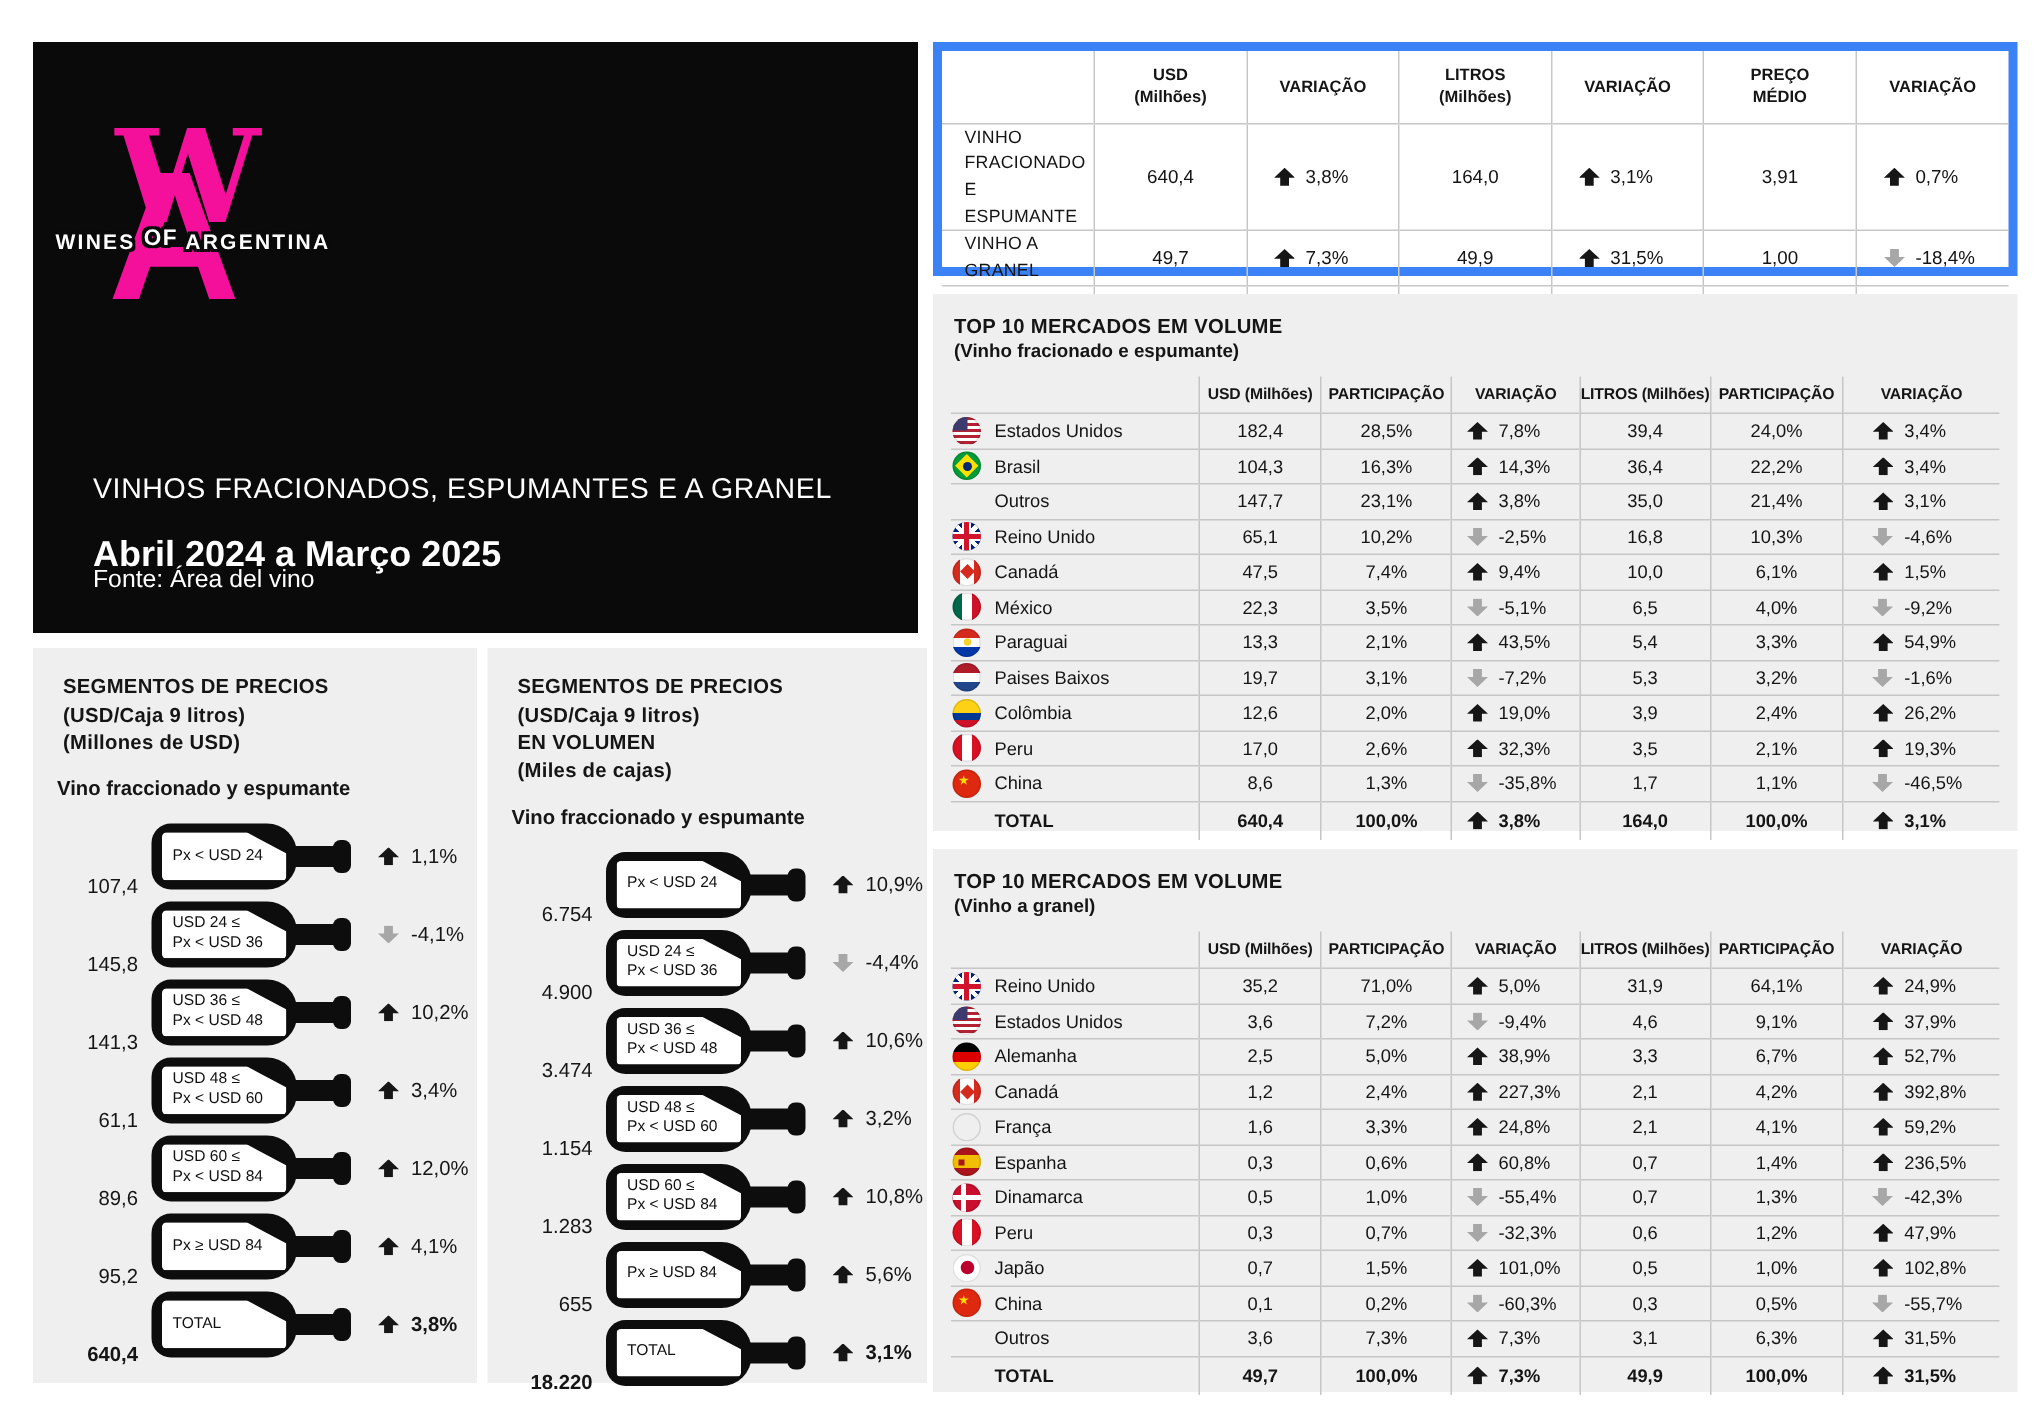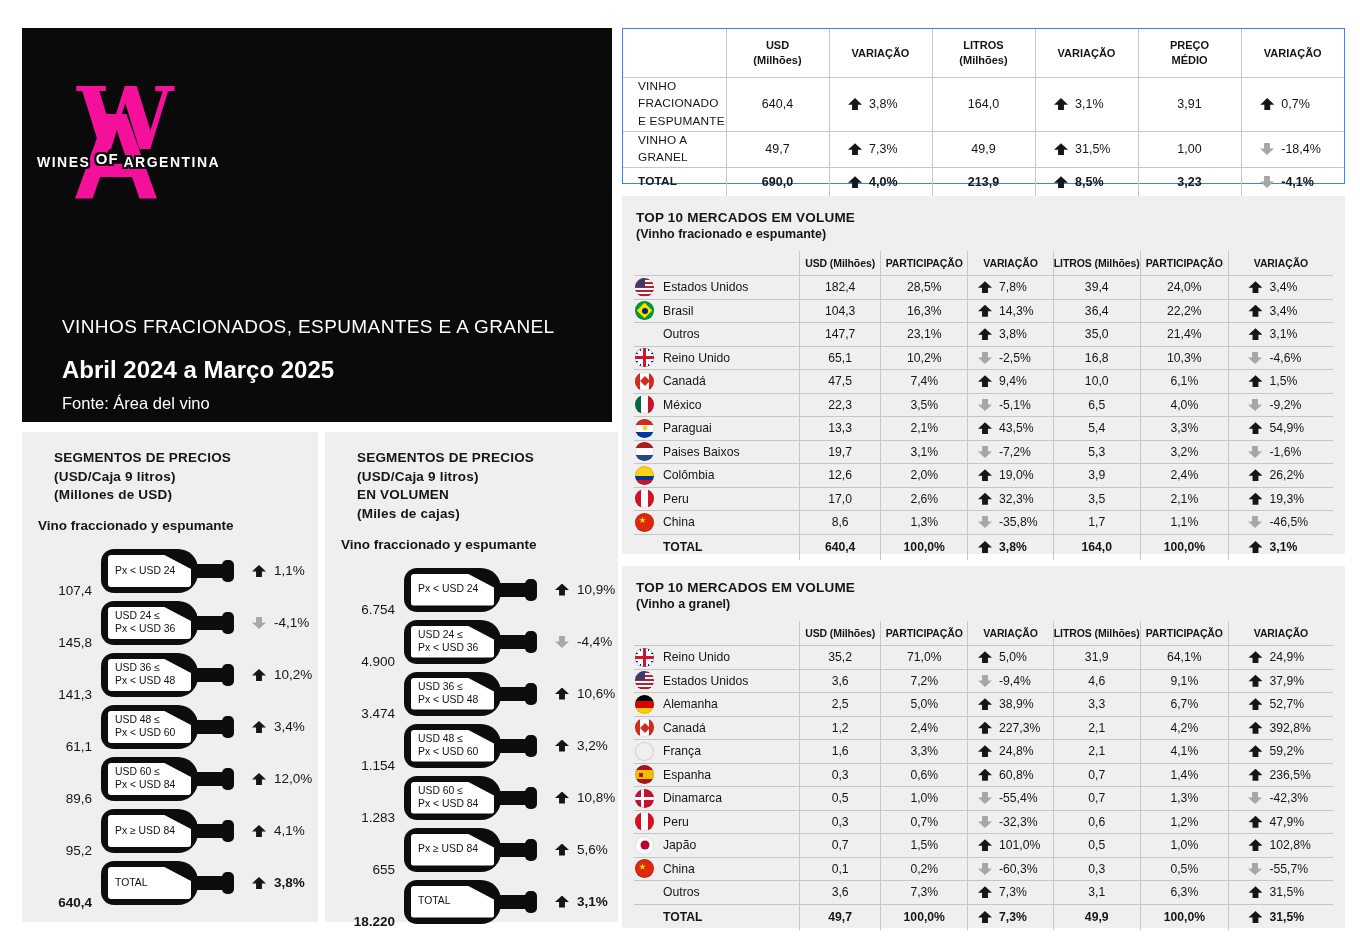"USD" .sum-card { border: 1px solid #3b82f6 -> 6px solid #3b82f6 }
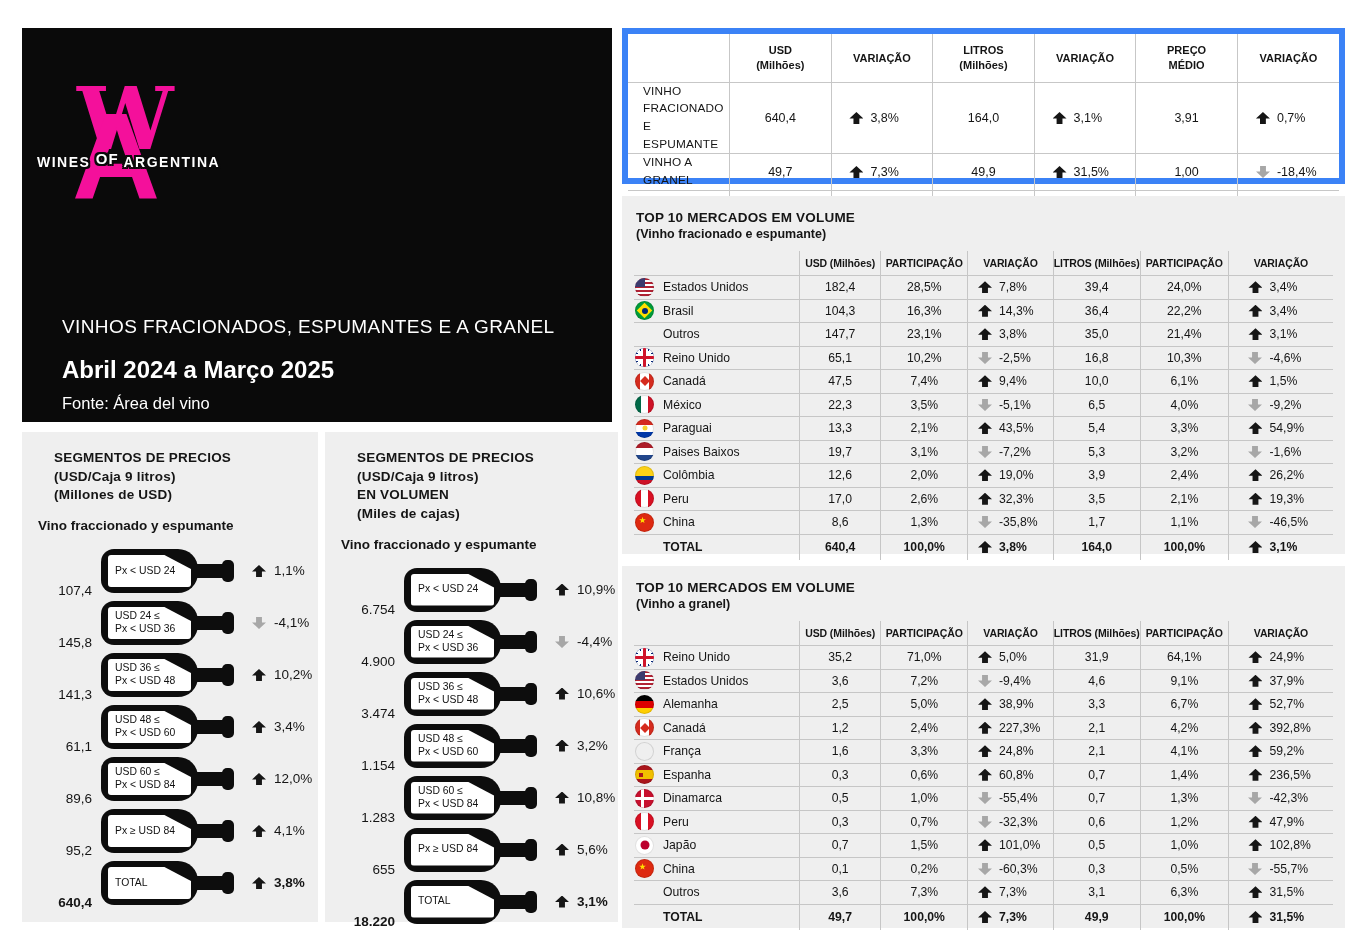"Fonte: Área del vino" .hero-source { top: 366px -> 349px }
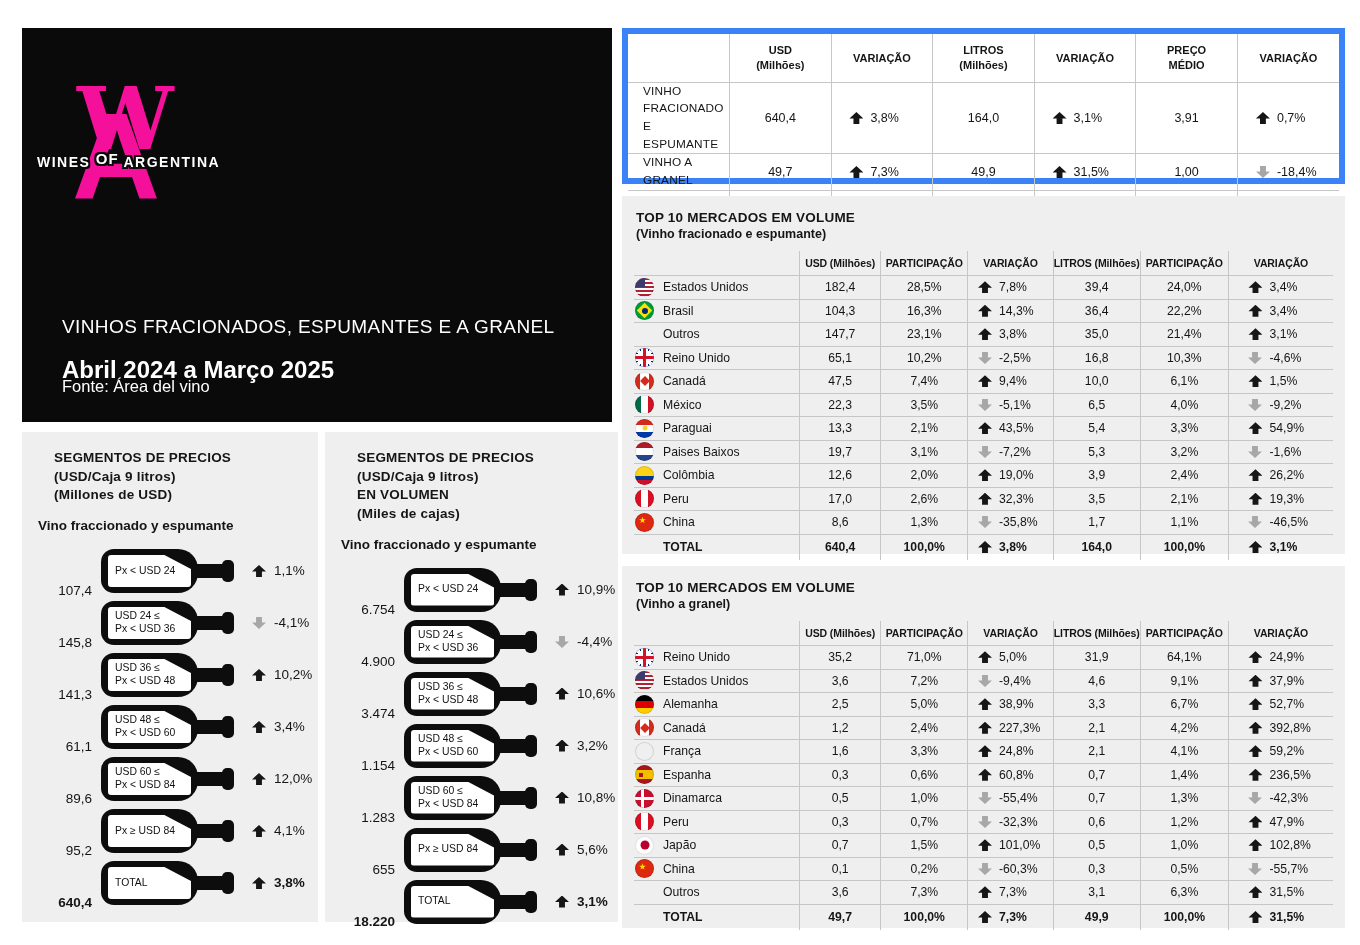"SEGMENTOS DE PRECIOS" .seg-head { padding: 17px 0 0 32px -> 17px 0 0 20px }
